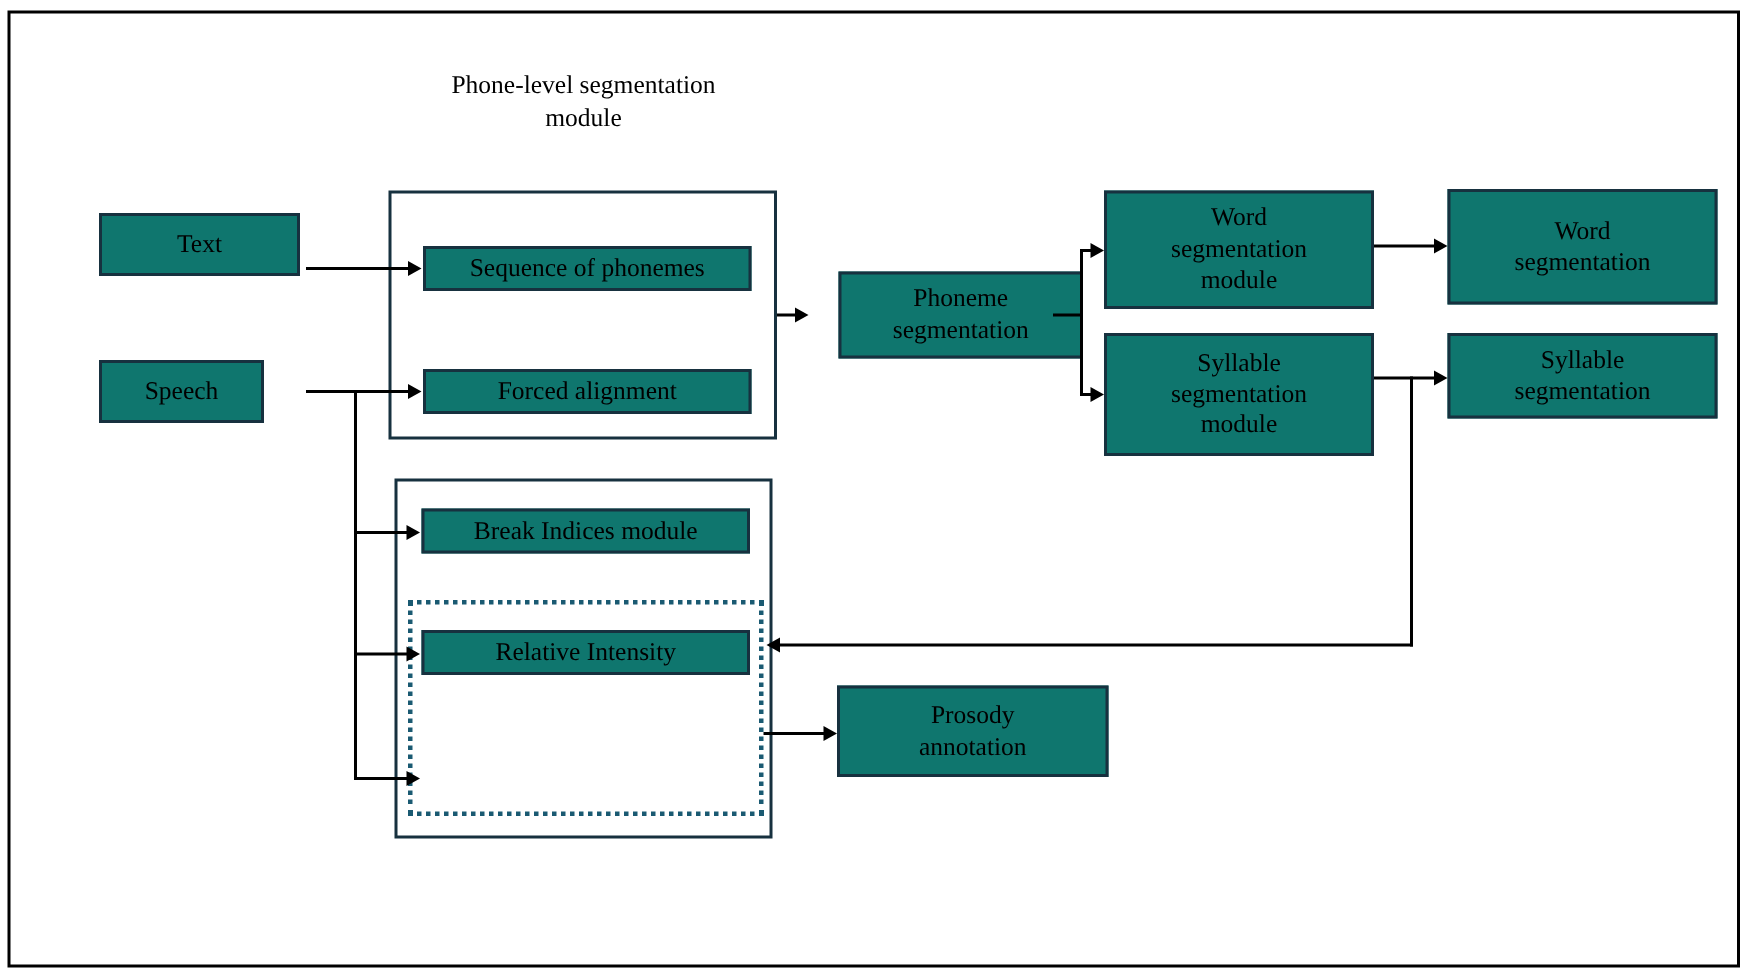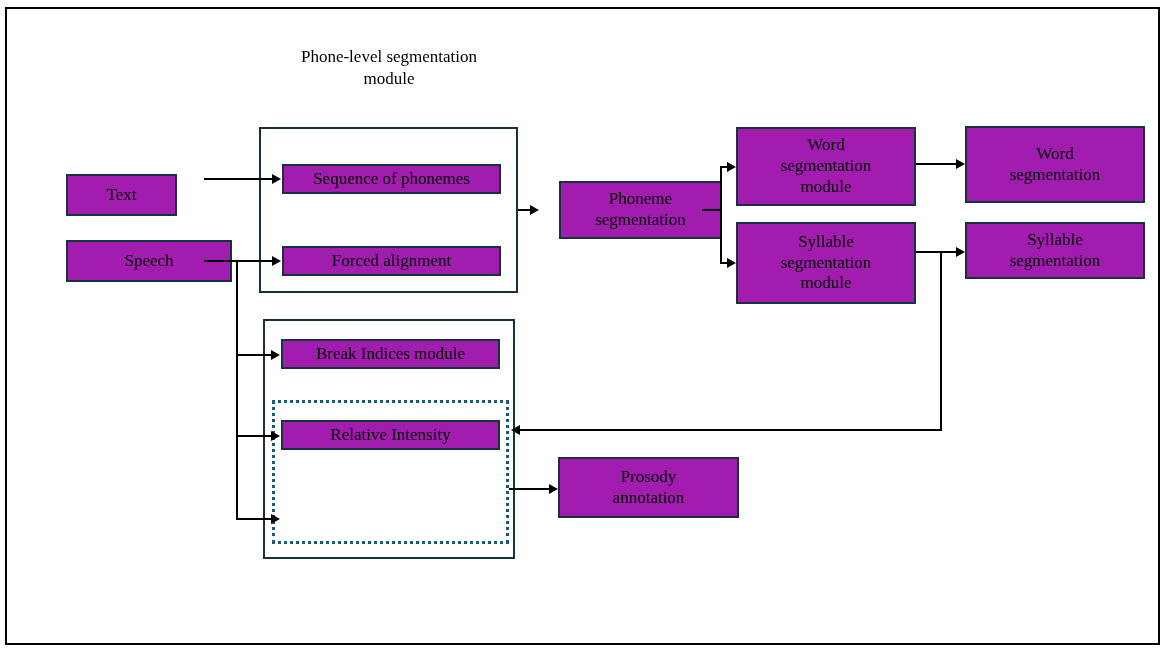"Word" .node { background: #a21caf -> #0f766e }
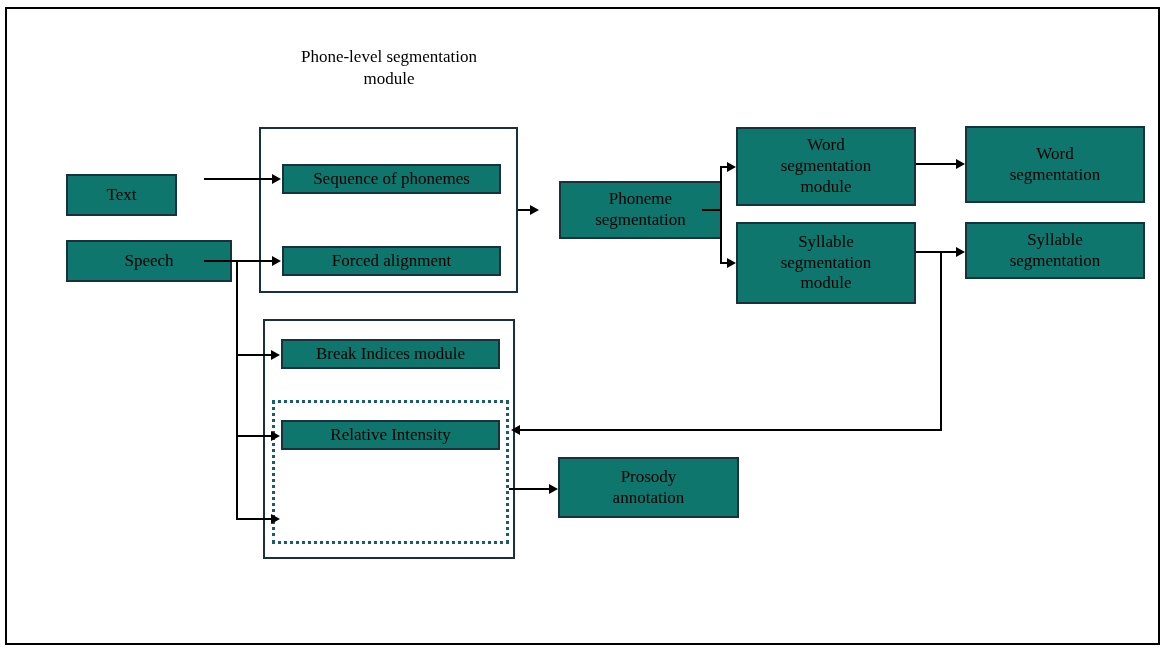"Text" div.node { top: 174px -> 142px; width: 111px -> 134px }
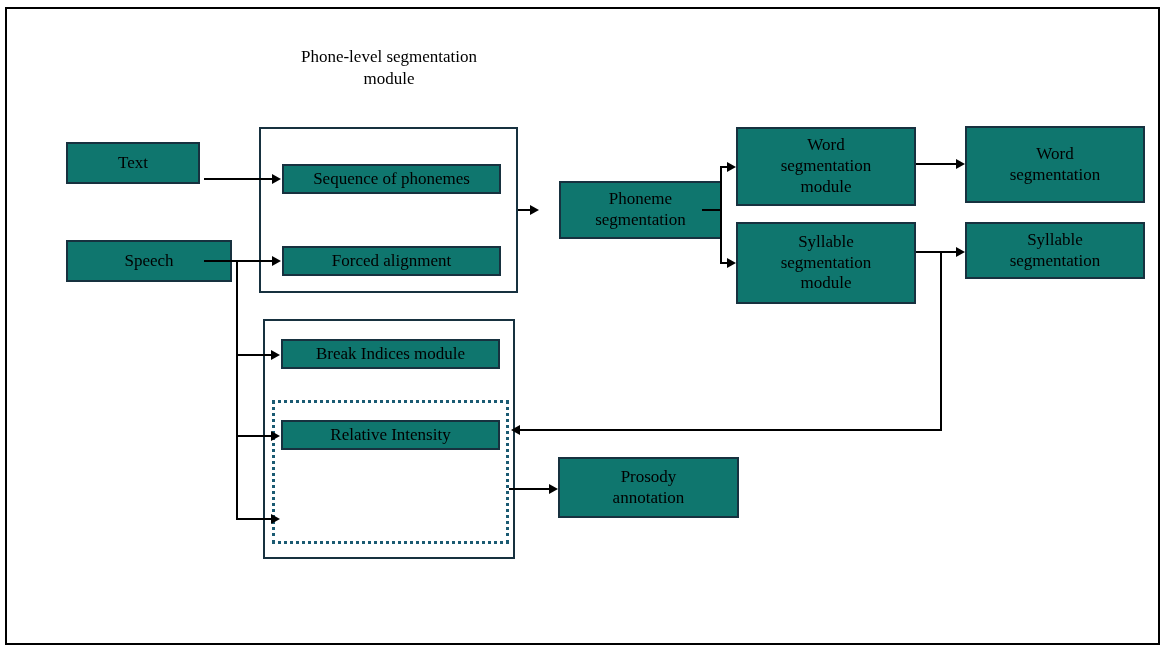"Speech" div.node { width: 166px -> 110px }
